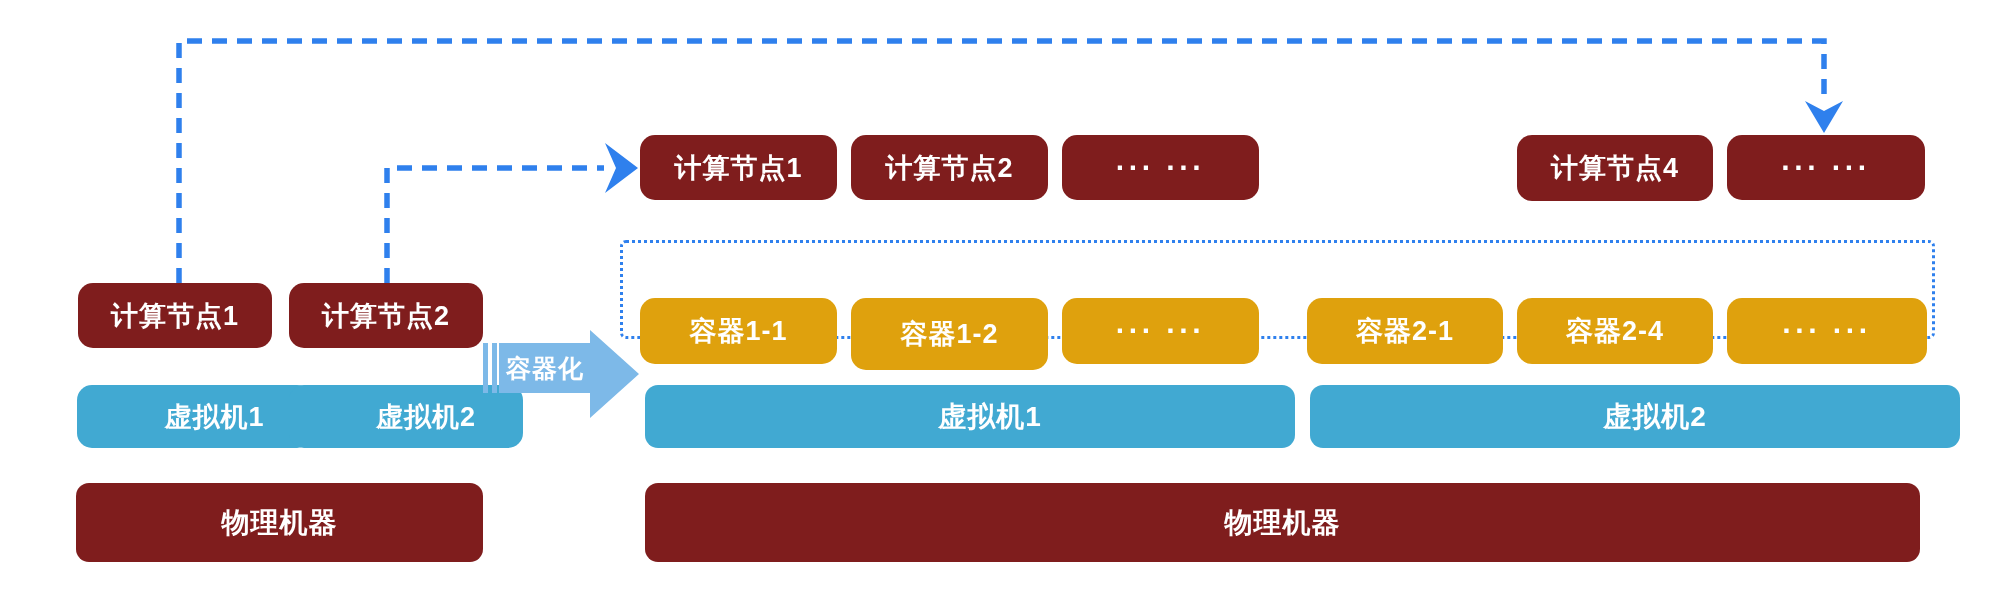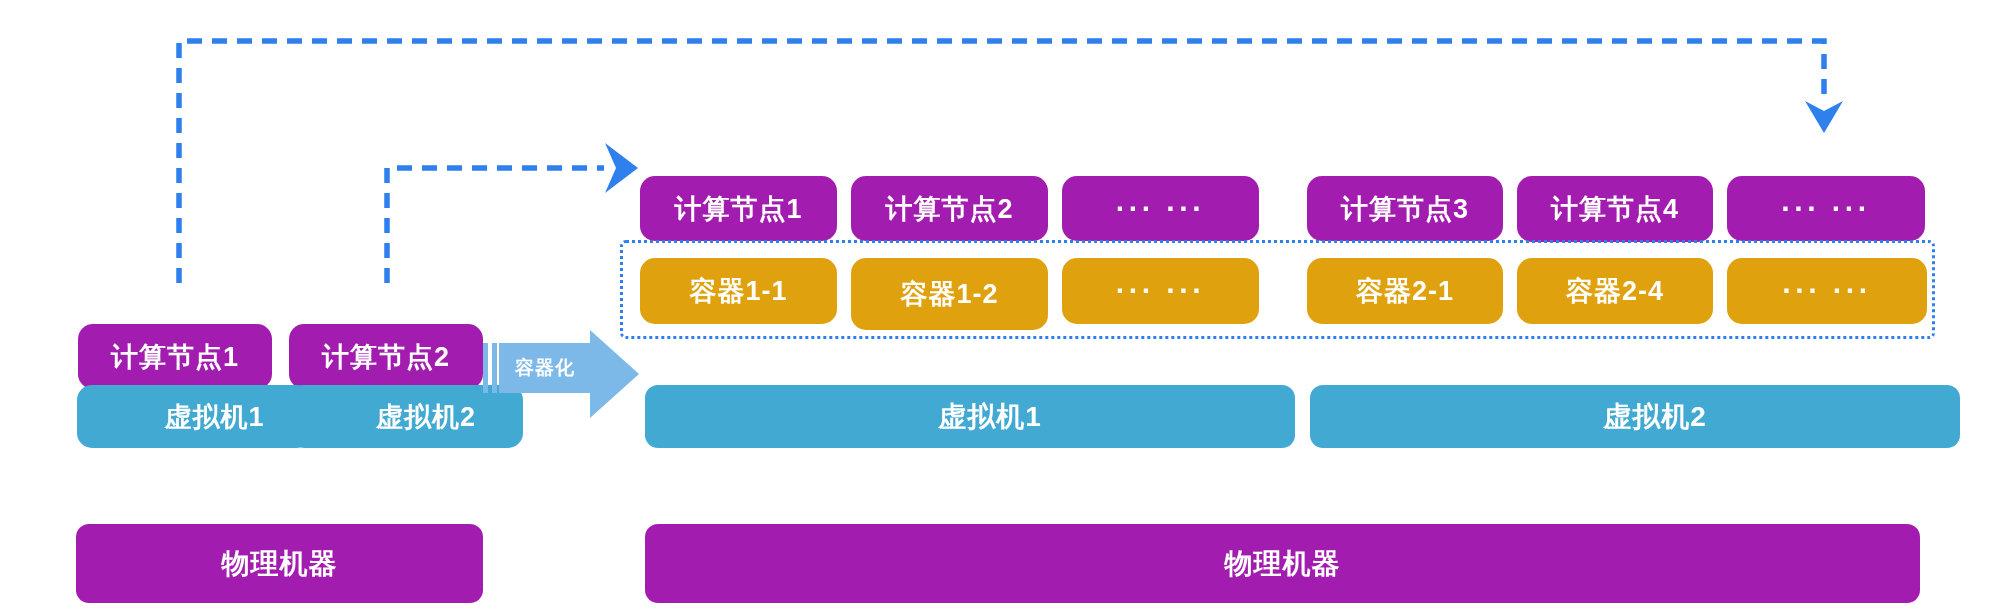"计算节点1" .blue { background: #a21caf -> #7f1d1d; margin-top: 41px -> none }
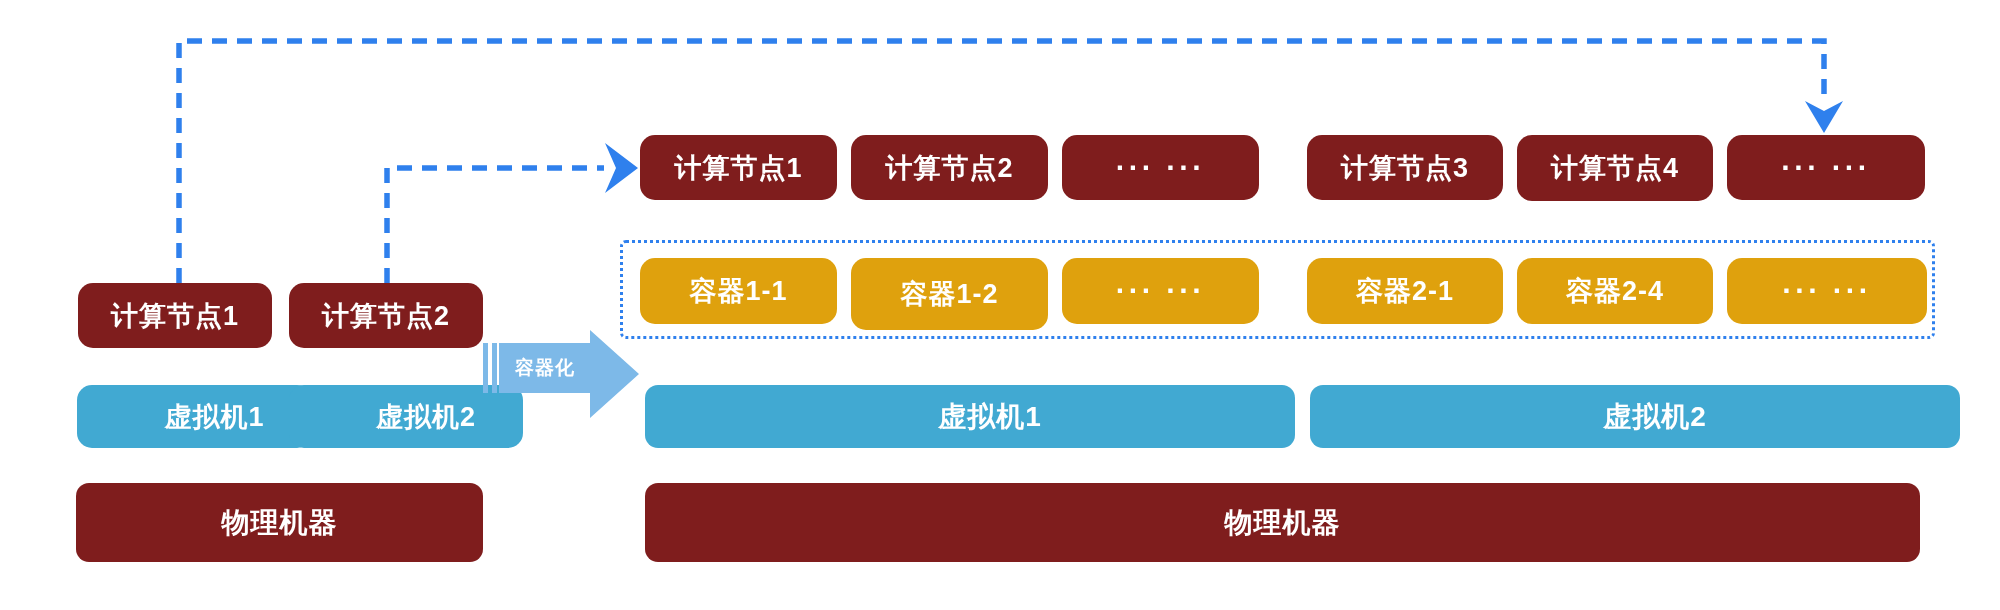"计算节点3" div.box { html: <div> <span>计算节点3</span> </div> -> none }
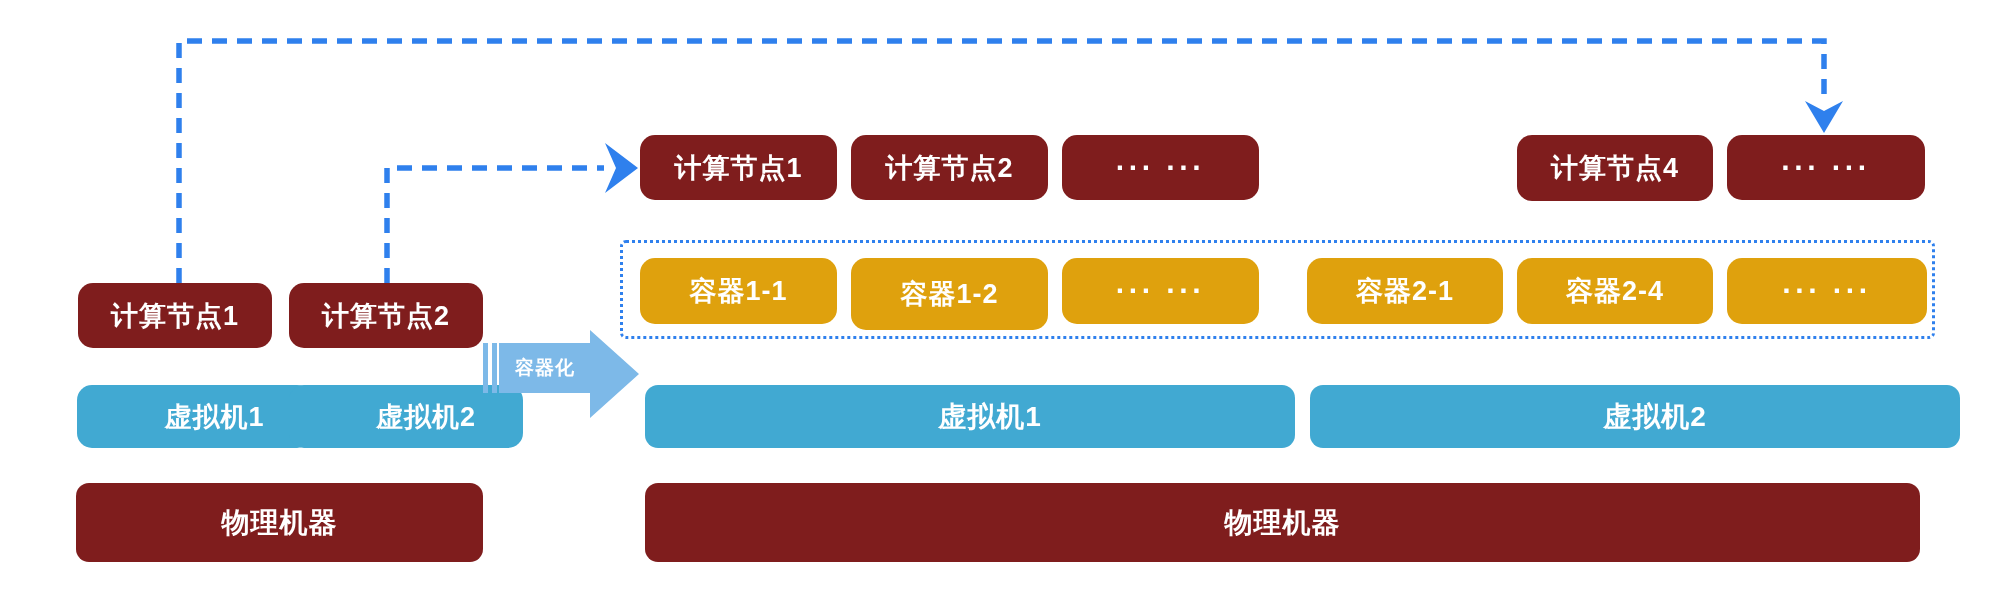"容器1-1" .orange { margin-top: none -> 40px }
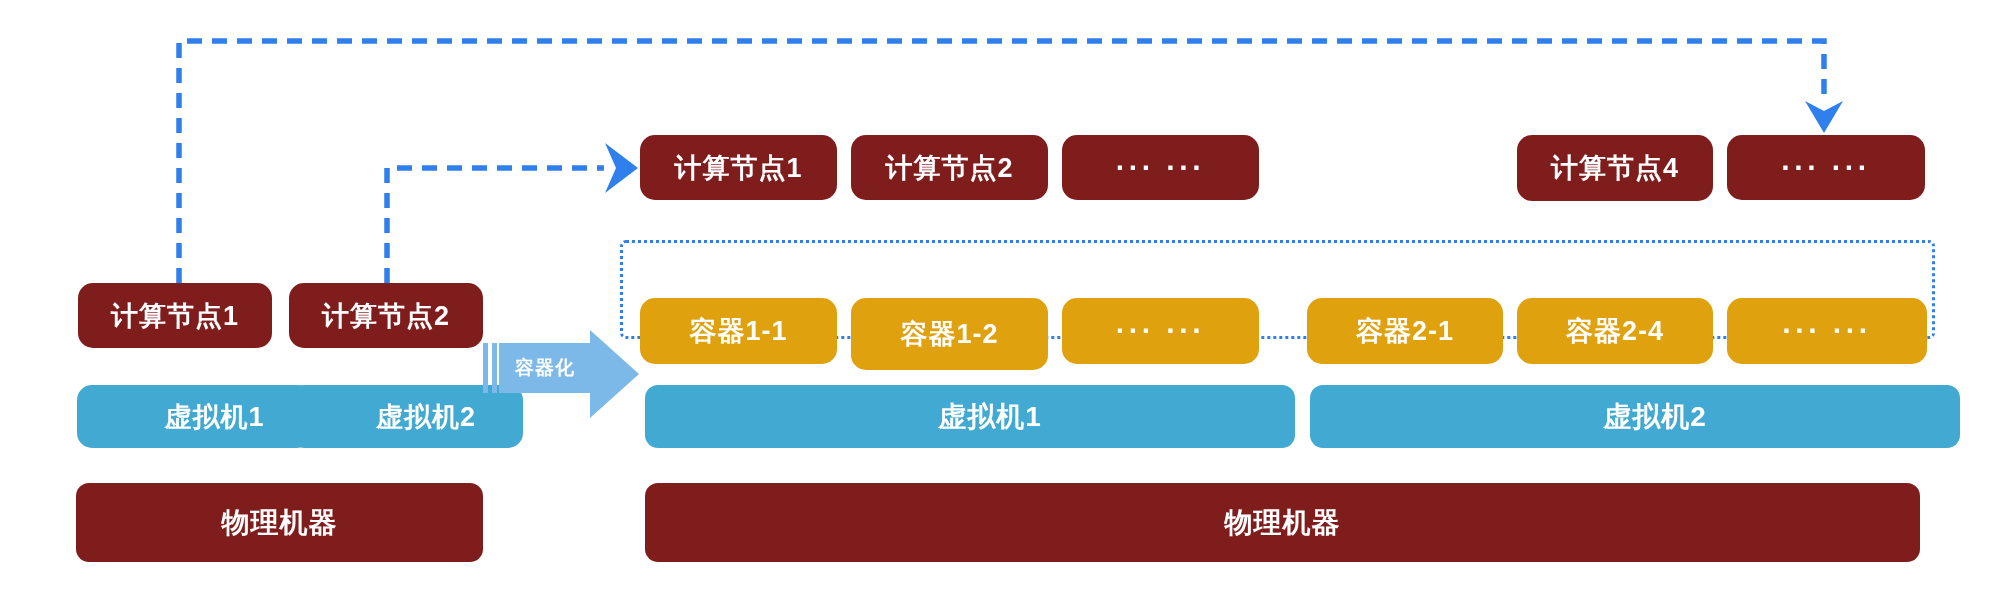"容器化" .transform-arrow .label { font-size: 19px -> 25px }
